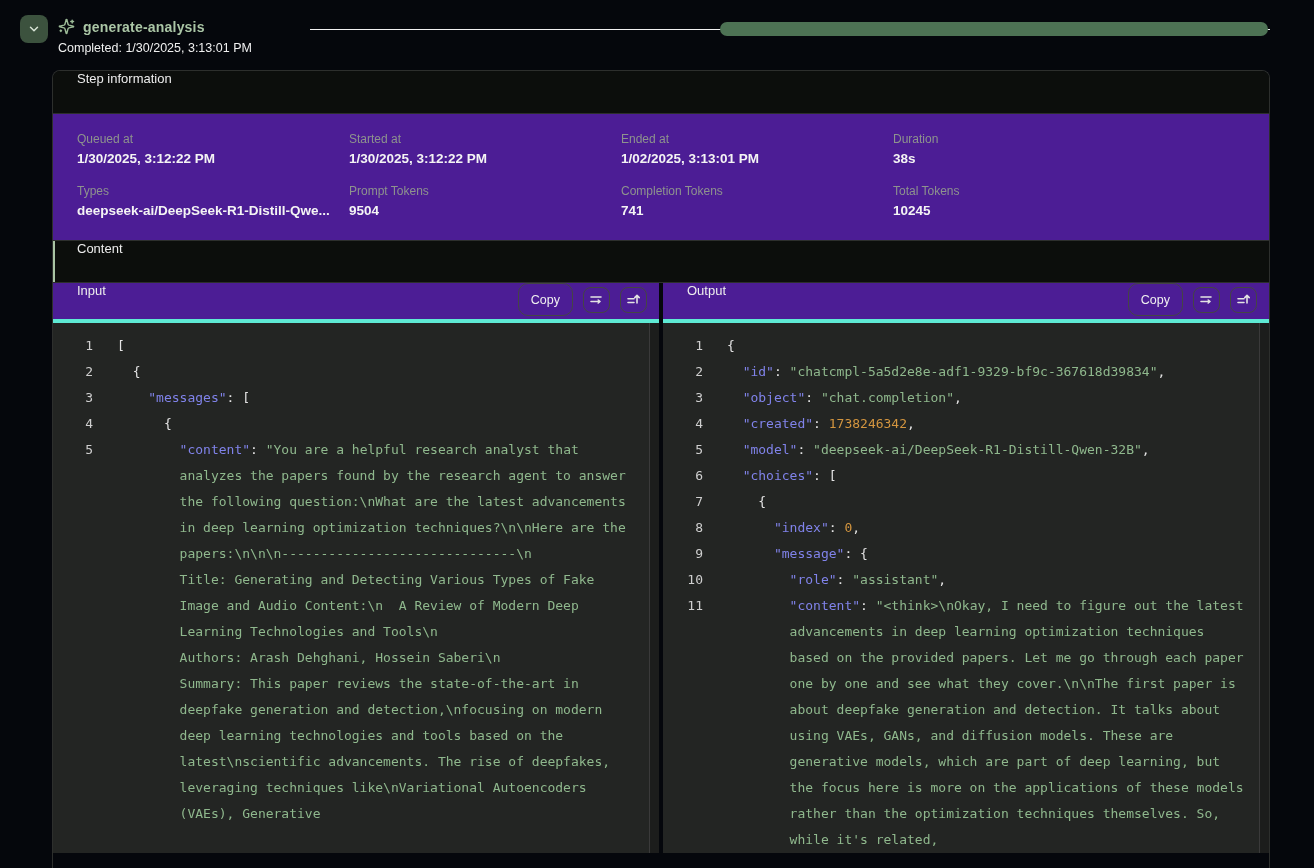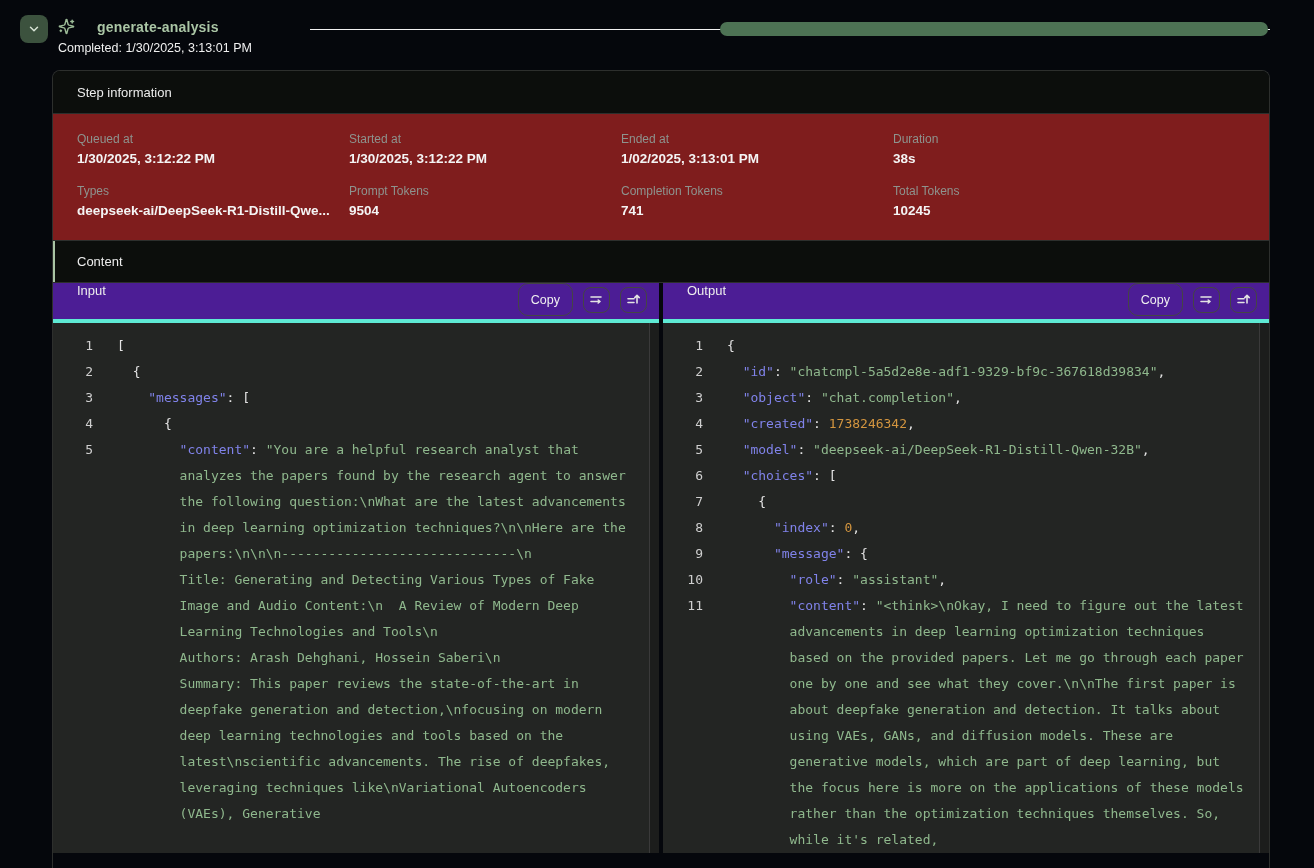"generate-analysis" .title-row { gap: 22px -> 8px }
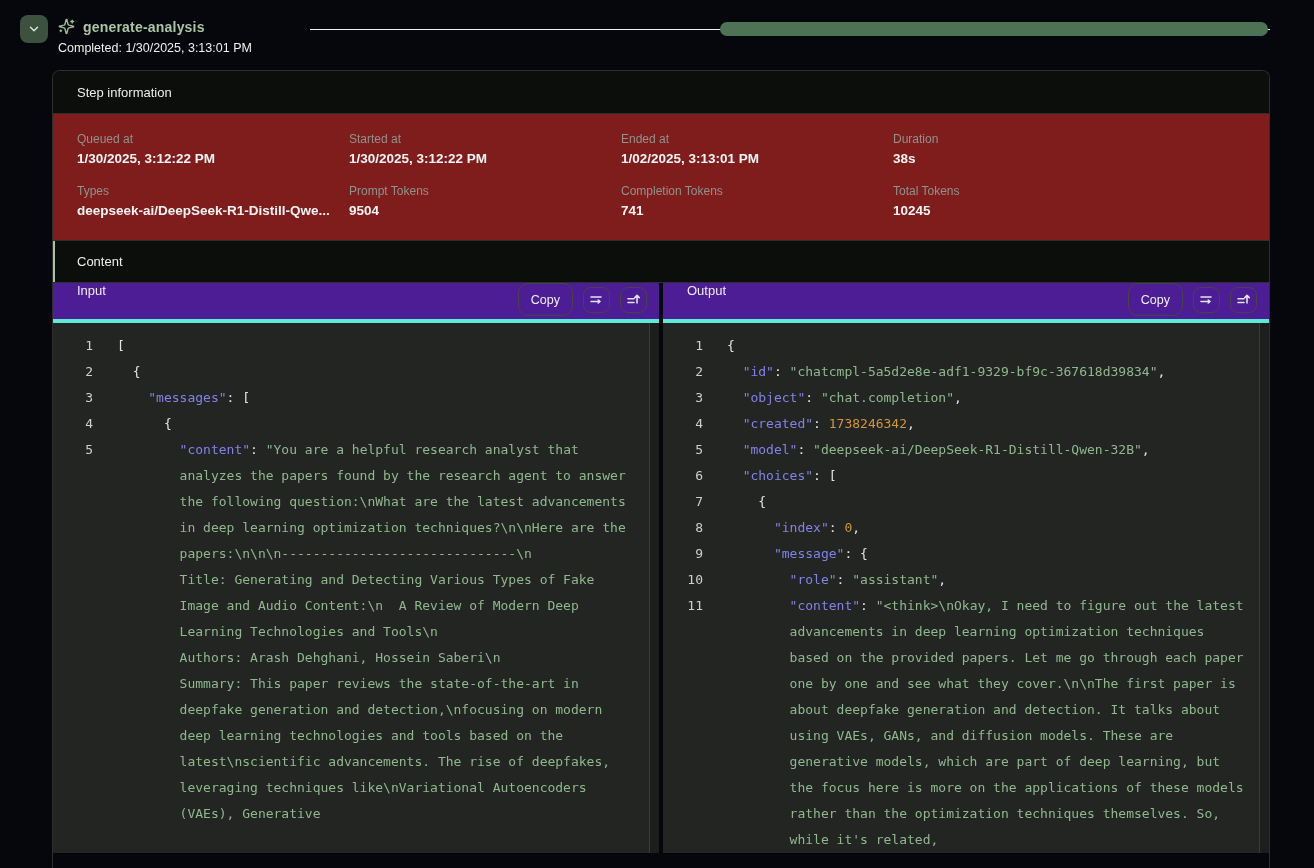"Step information" .sec-head { align-items: center -> none }
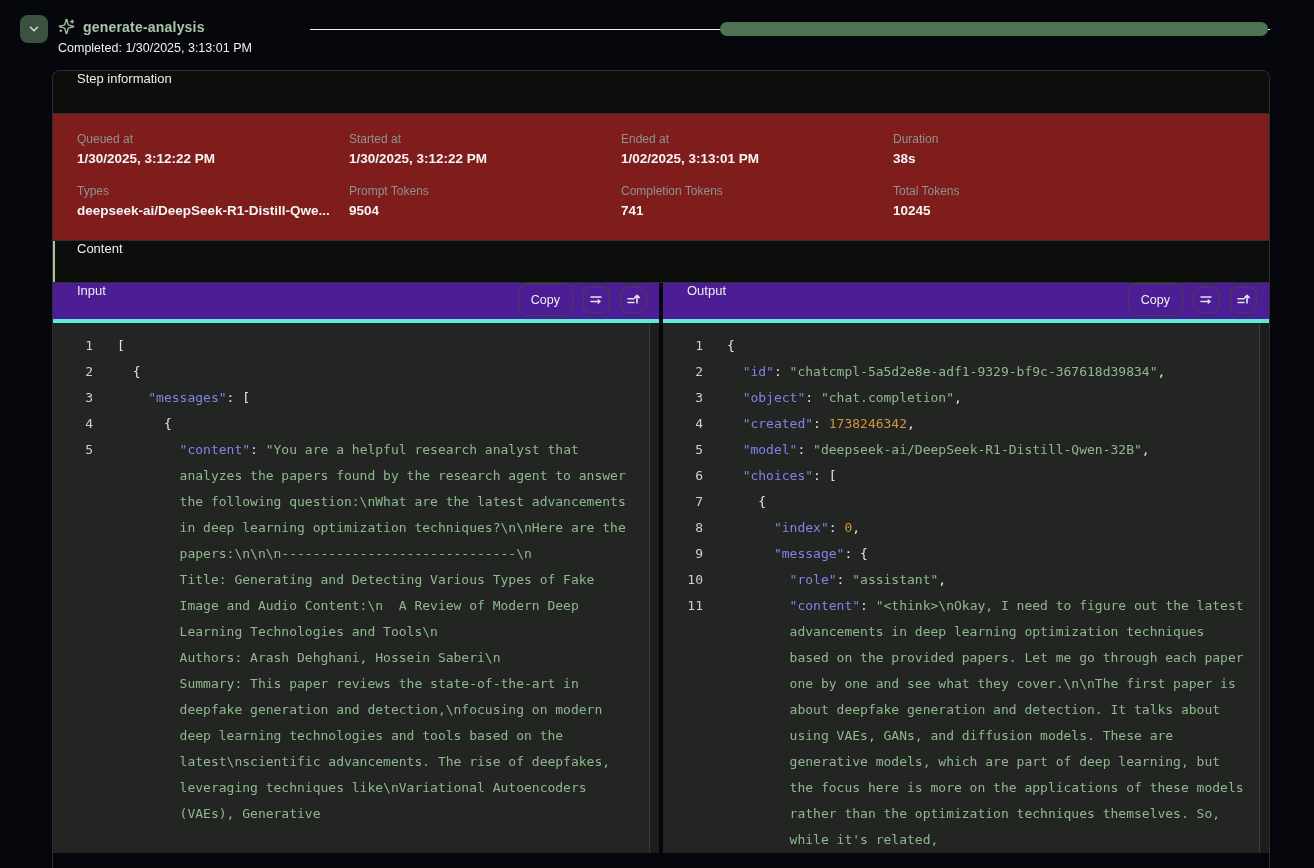"Queued at" .fields { background: #7f1d1d -> #4c1d95 }
